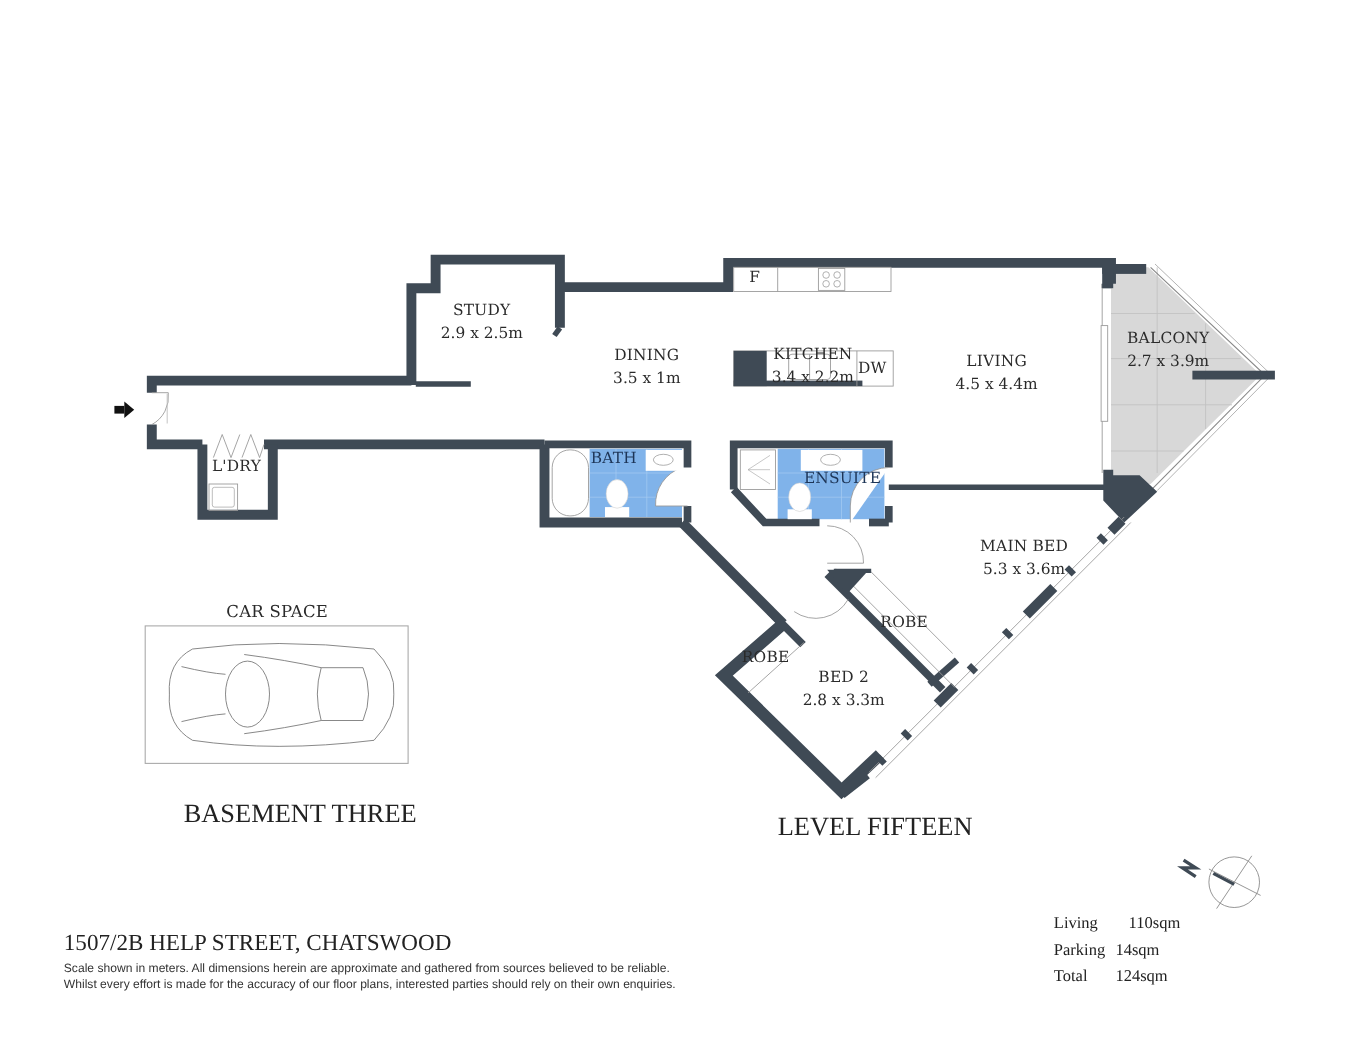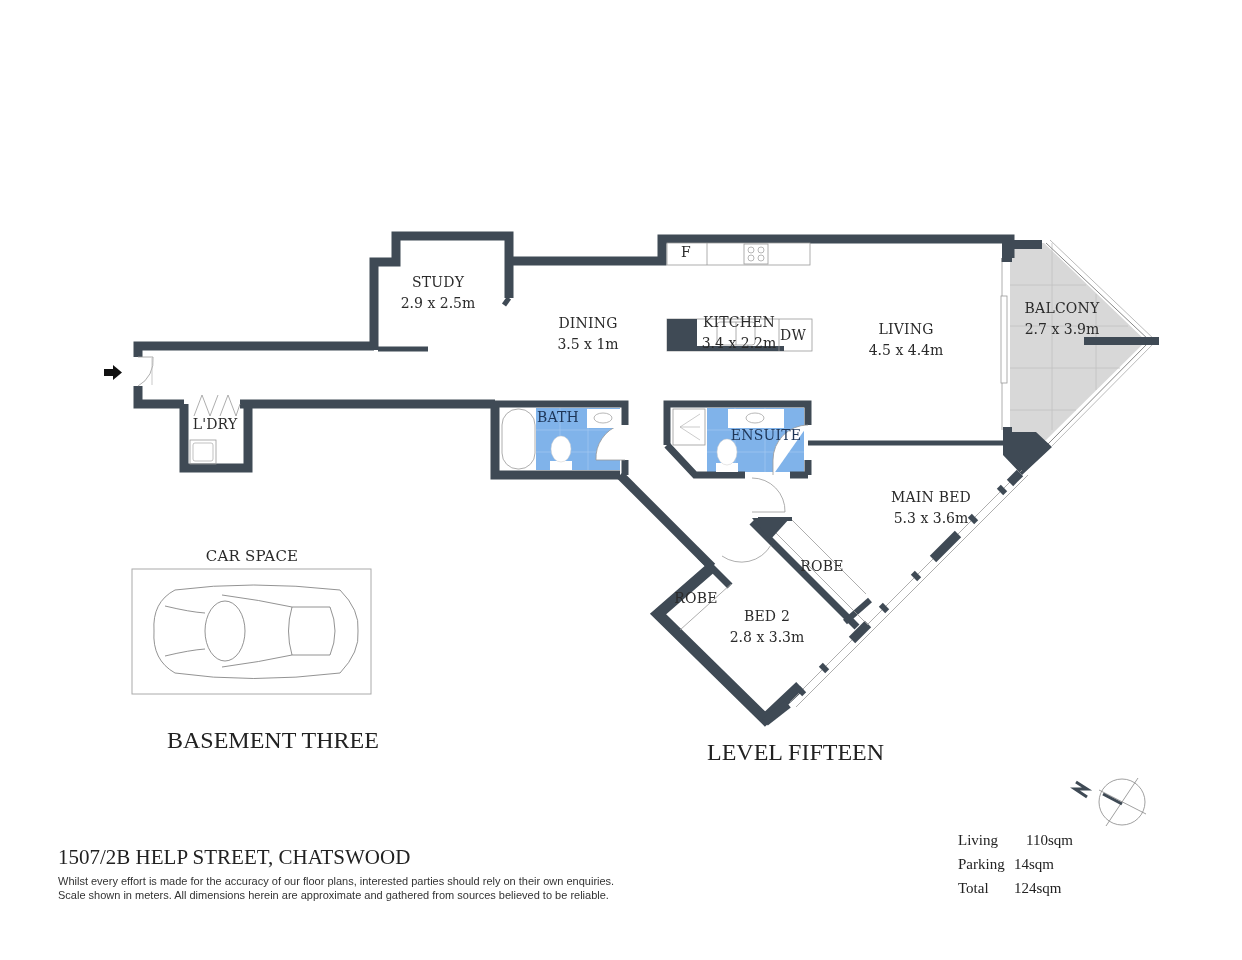"Whilst every effort is made" div { order: before "Scale shown in meters. All" -> after "Scale shown in meters. All" }
